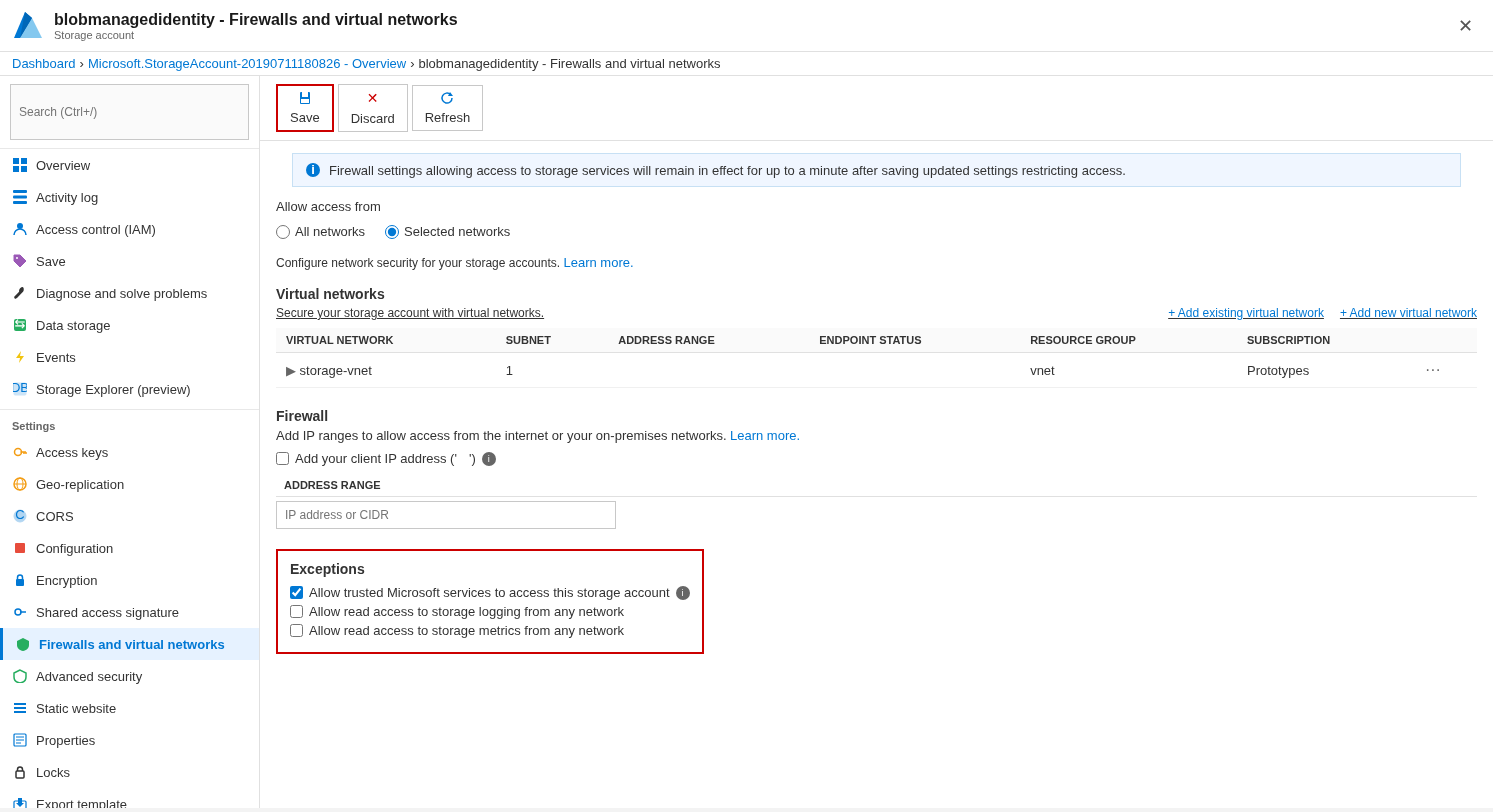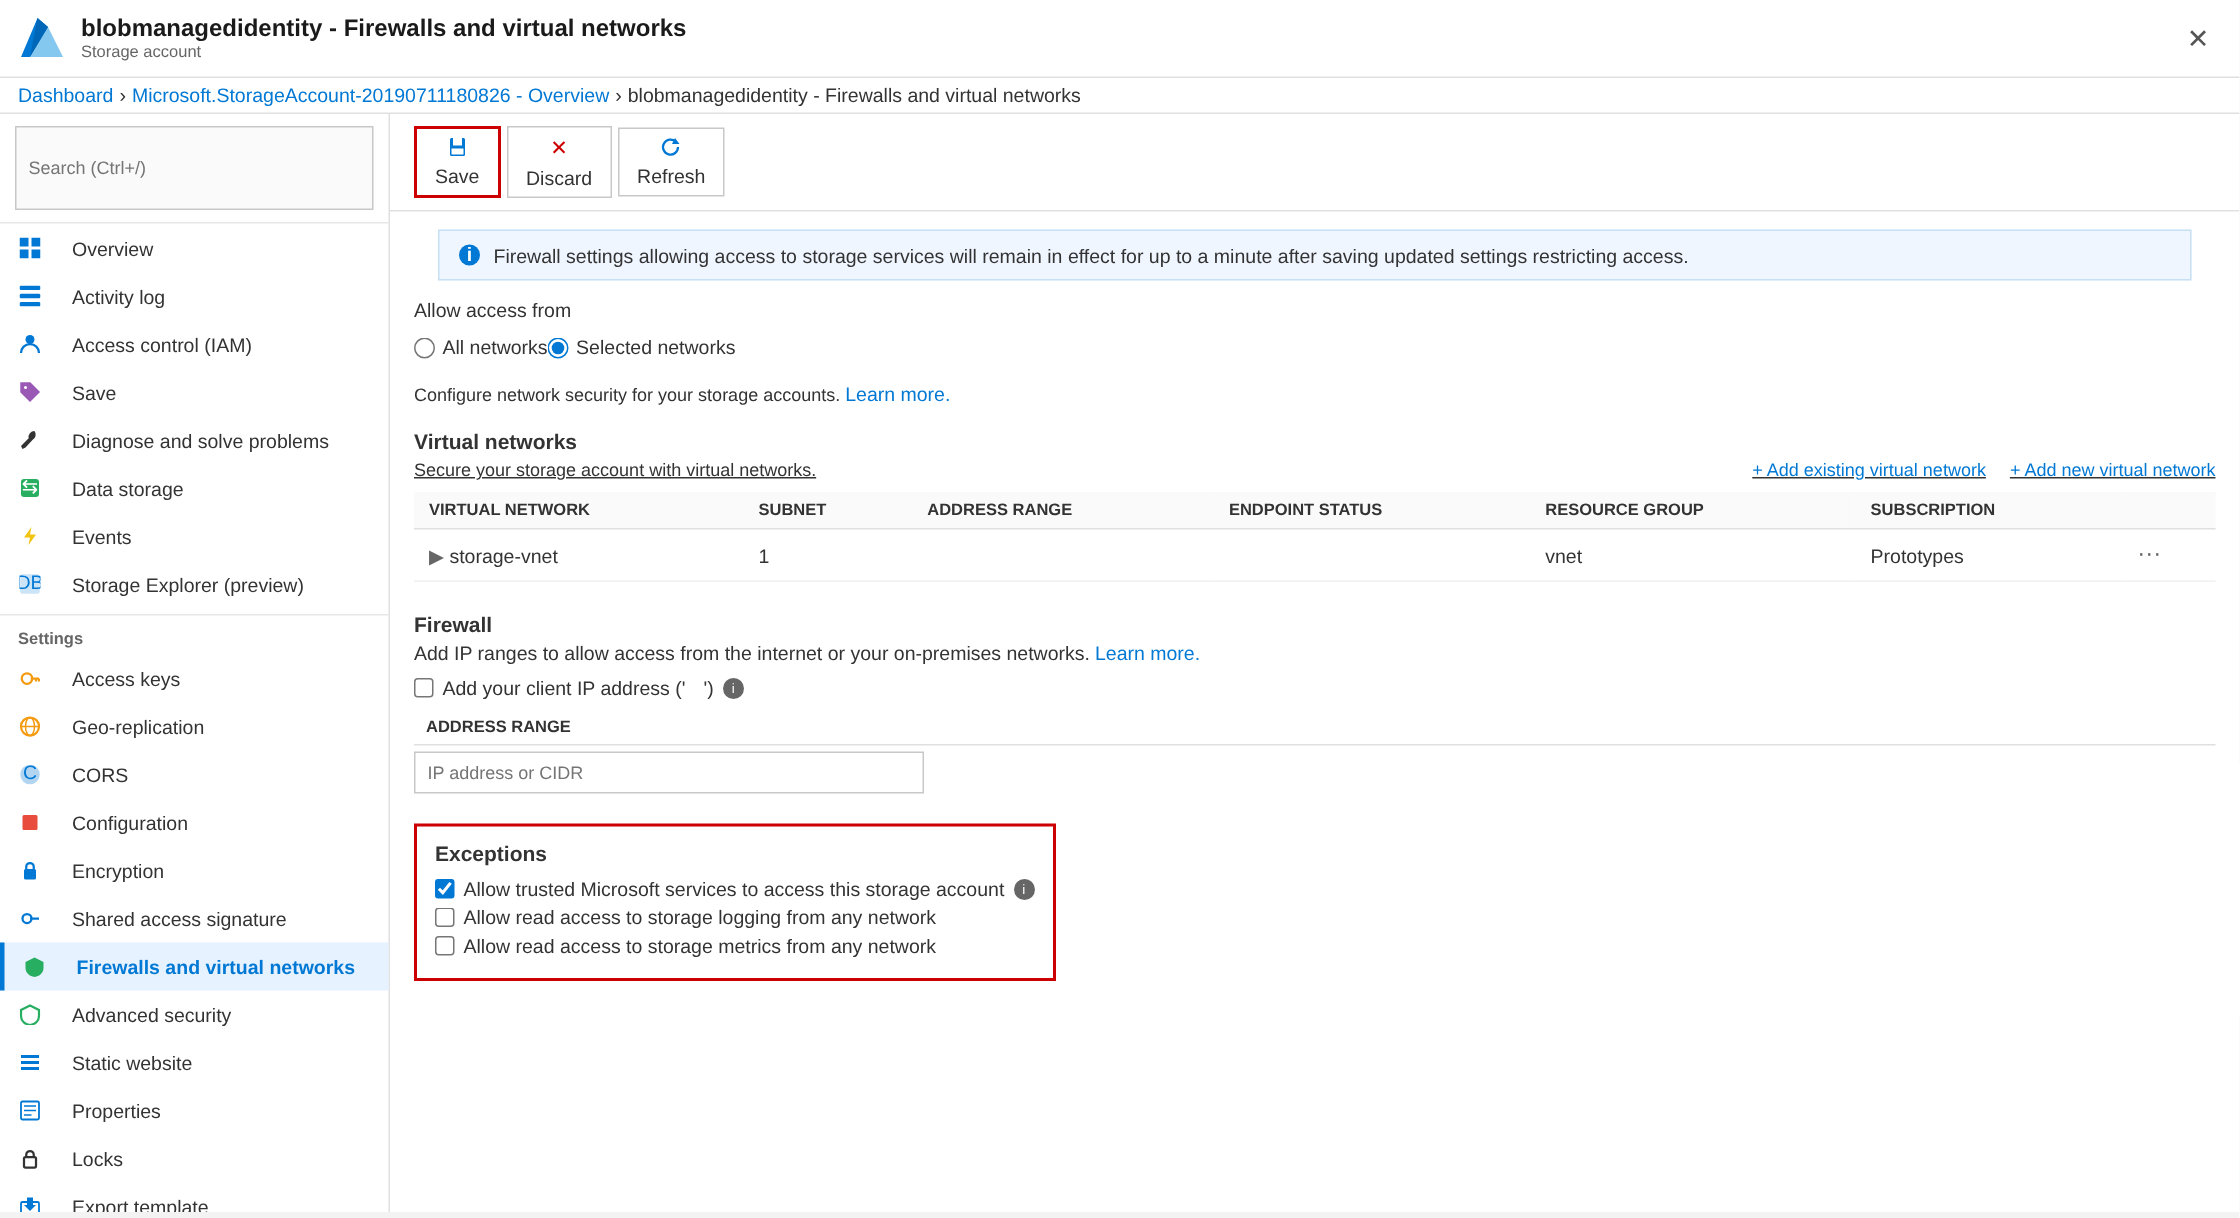"Overview" .sidebar-item { gap: 20px -> 8px }
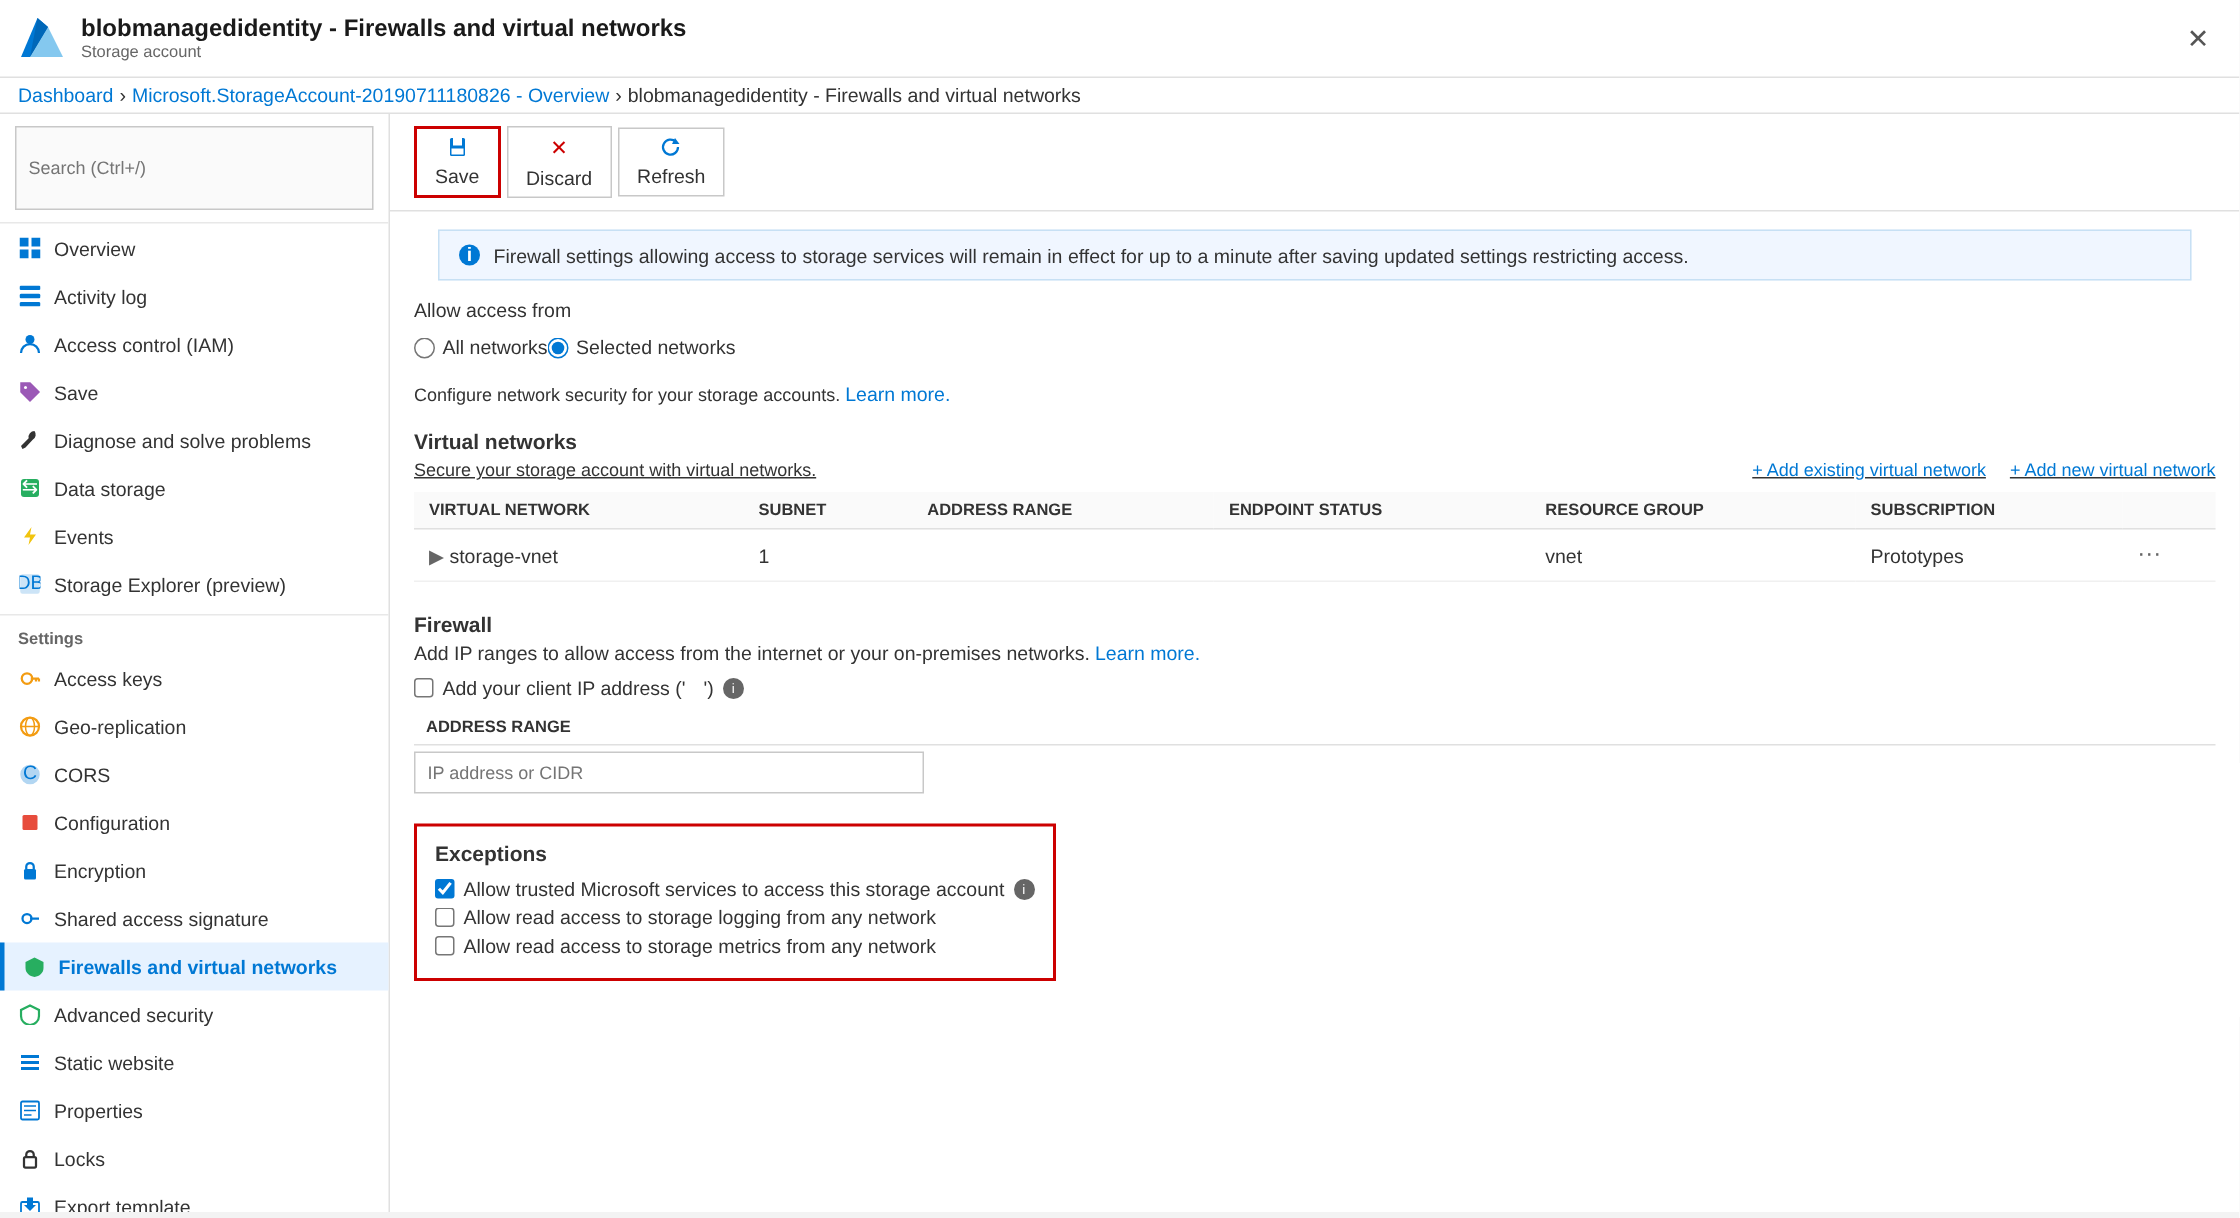"All networks" .radio-group { gap: none -> 20px }
